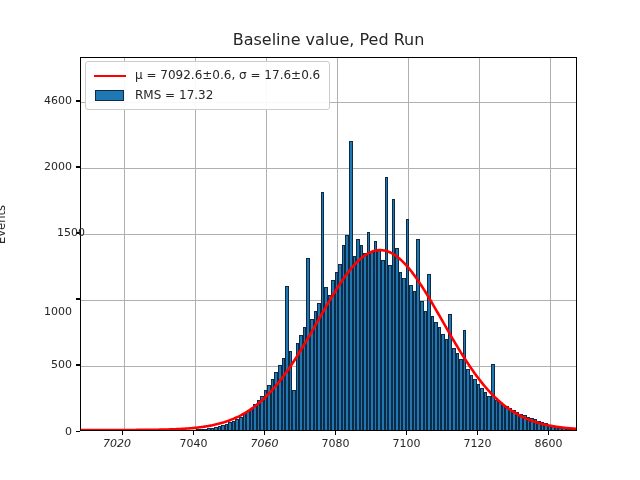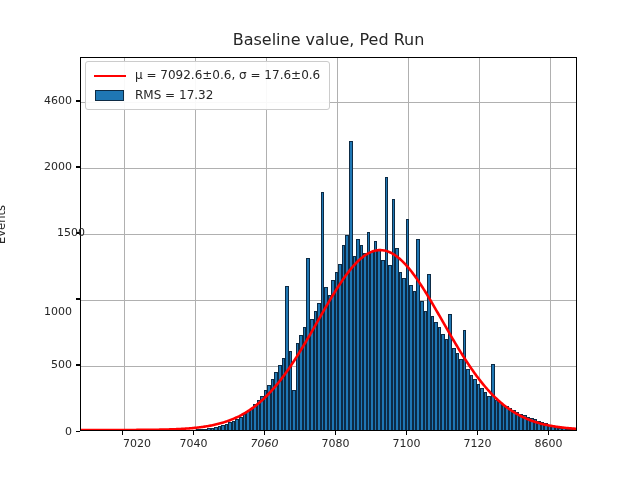"7020" div.ticklabel-x { font-style: none -> italic; left: 107px -> 87px }
